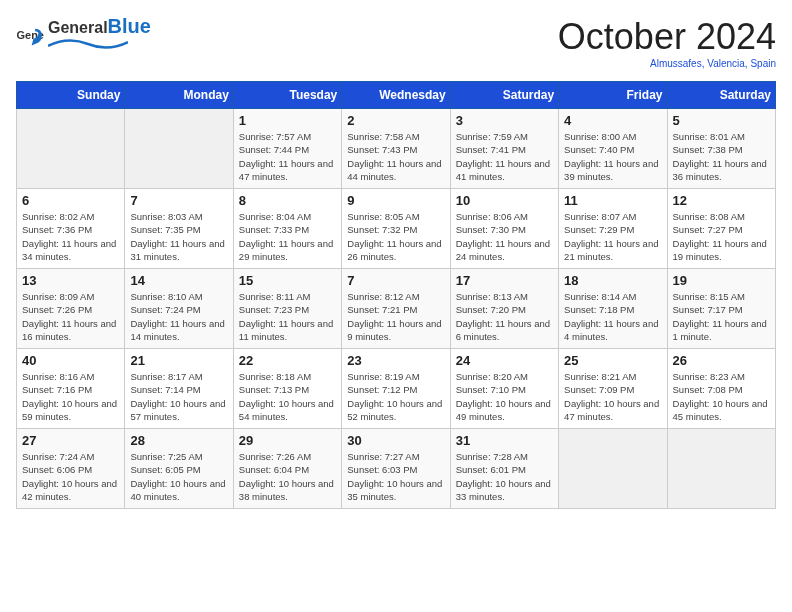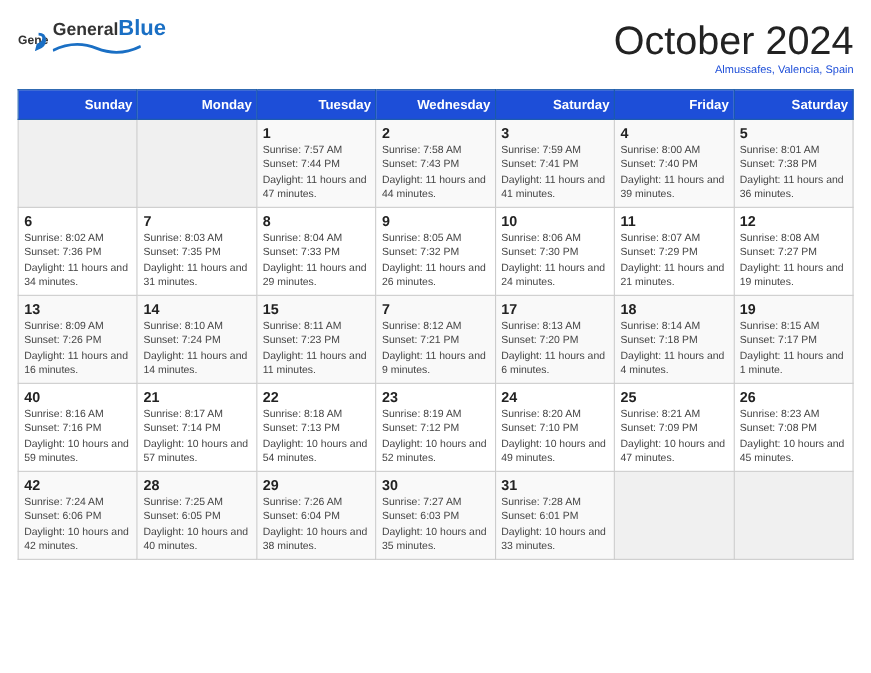"42" span.day-number { text: 42 -> 27 }
